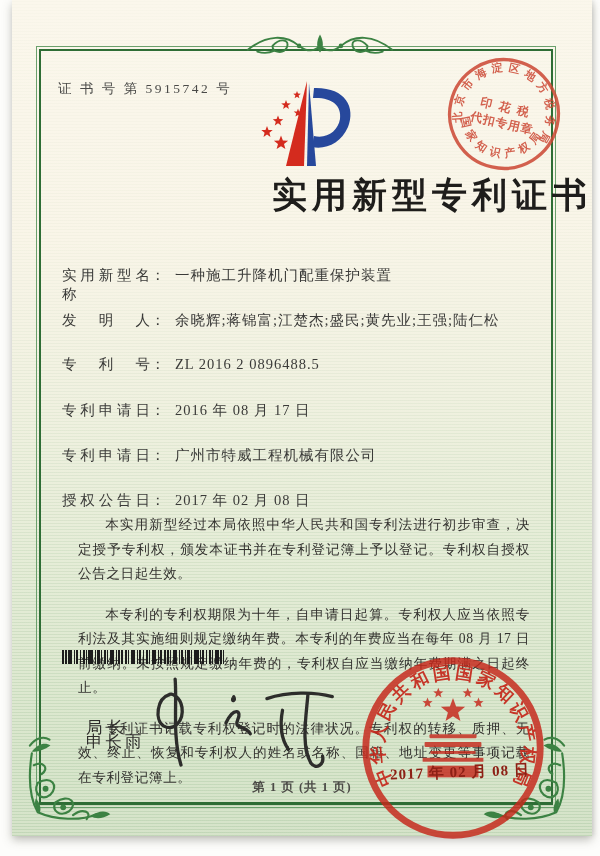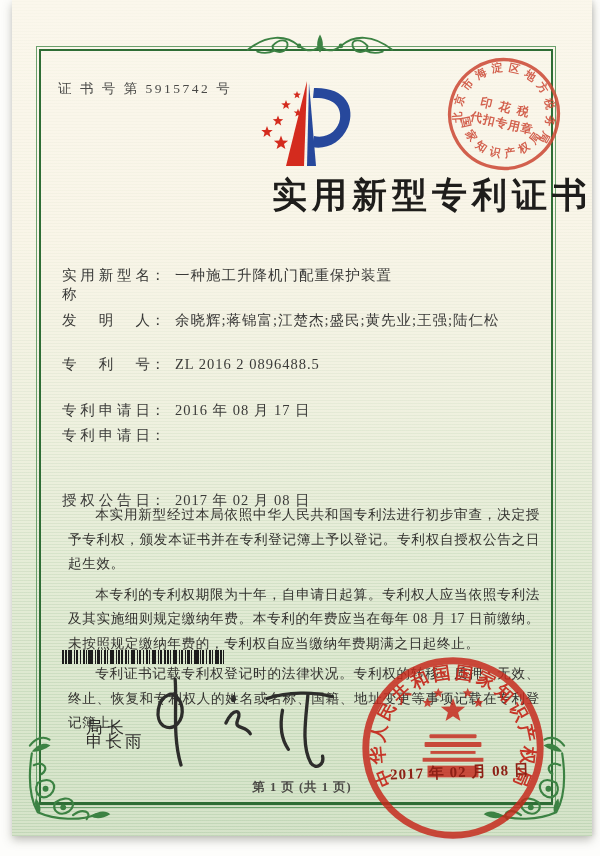"广州市特威工程机械有限公司" span.fvalue { html: none -> <span>广州市特威工程机械有限公司</span> }
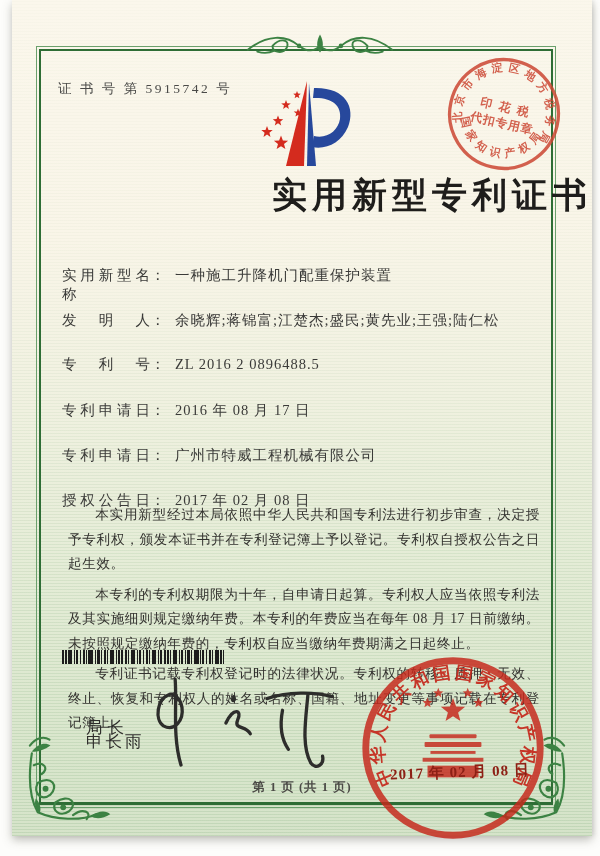"本实用新型经过本局依照中华人民共和国专利法进行初步审查，决定授予专利权，颁发本证" .bodytext p { margin: 6px -> 16px }
